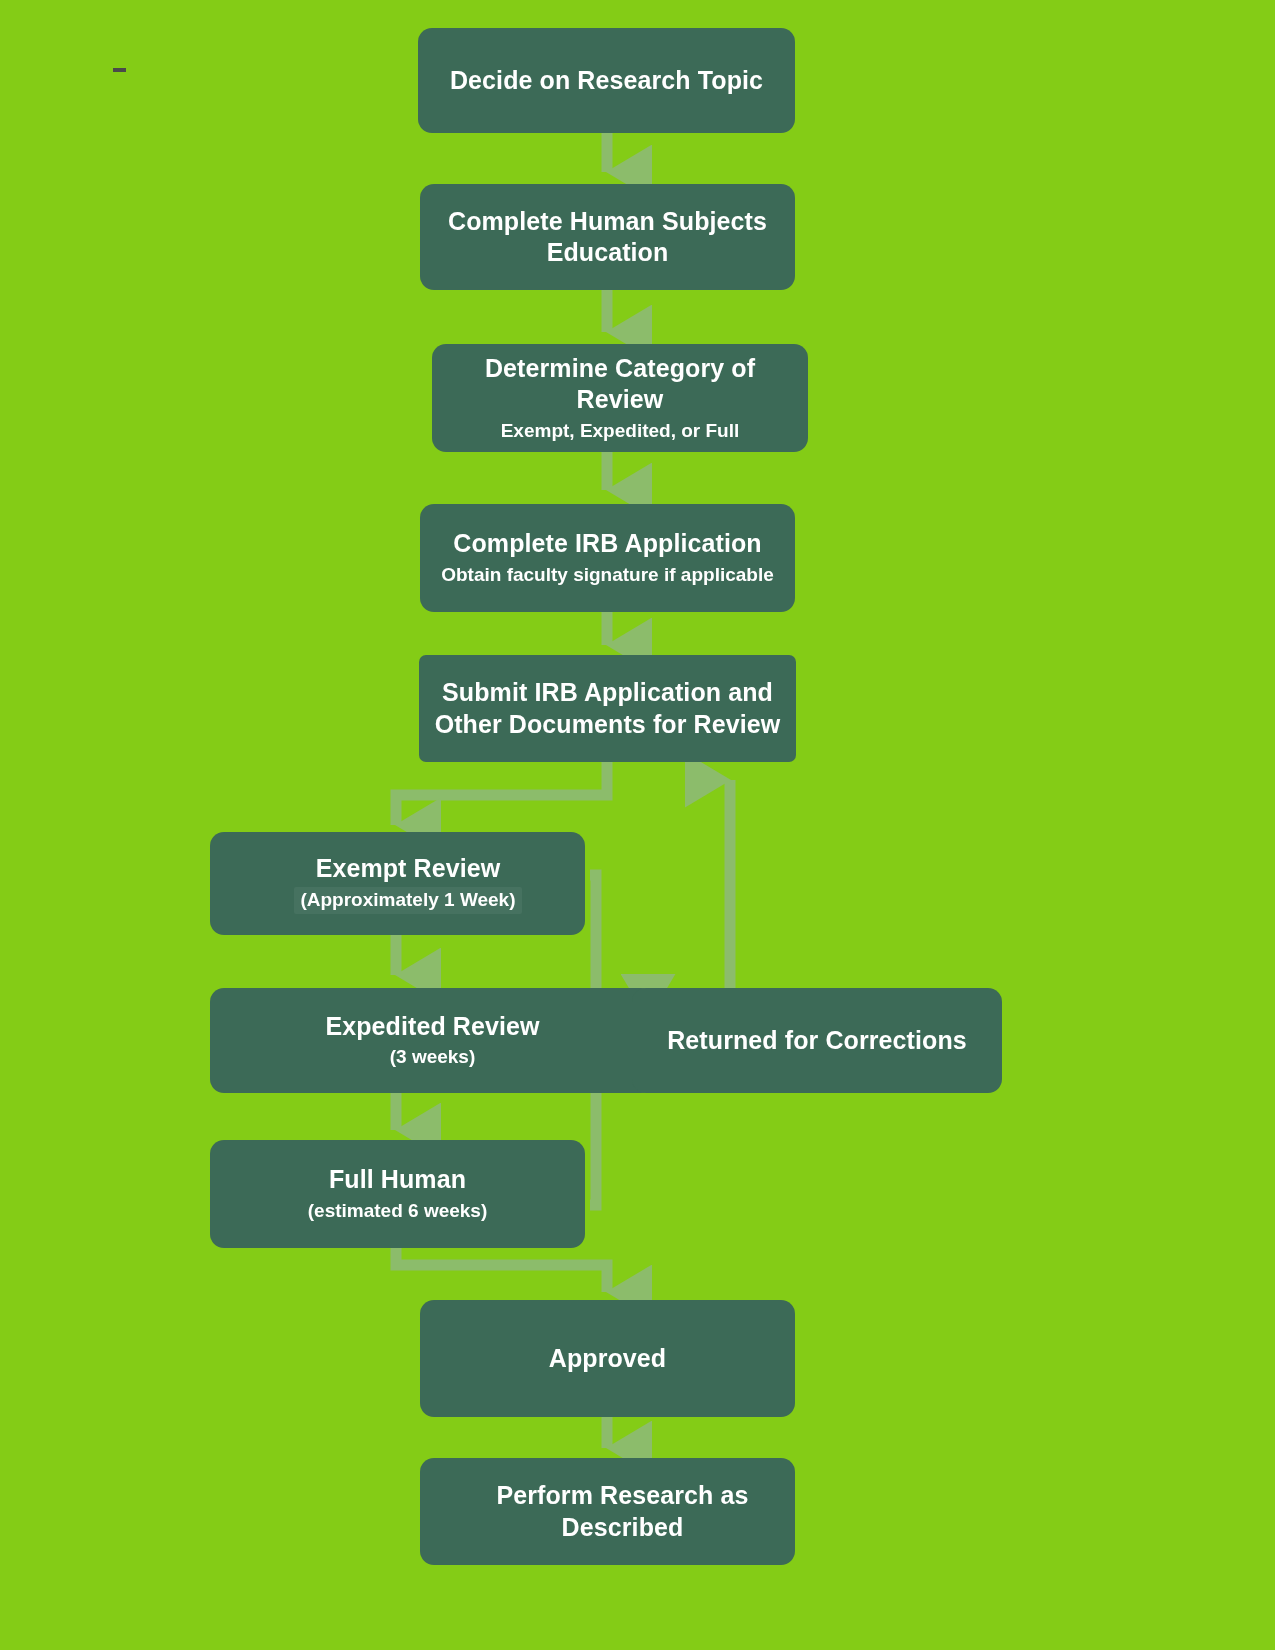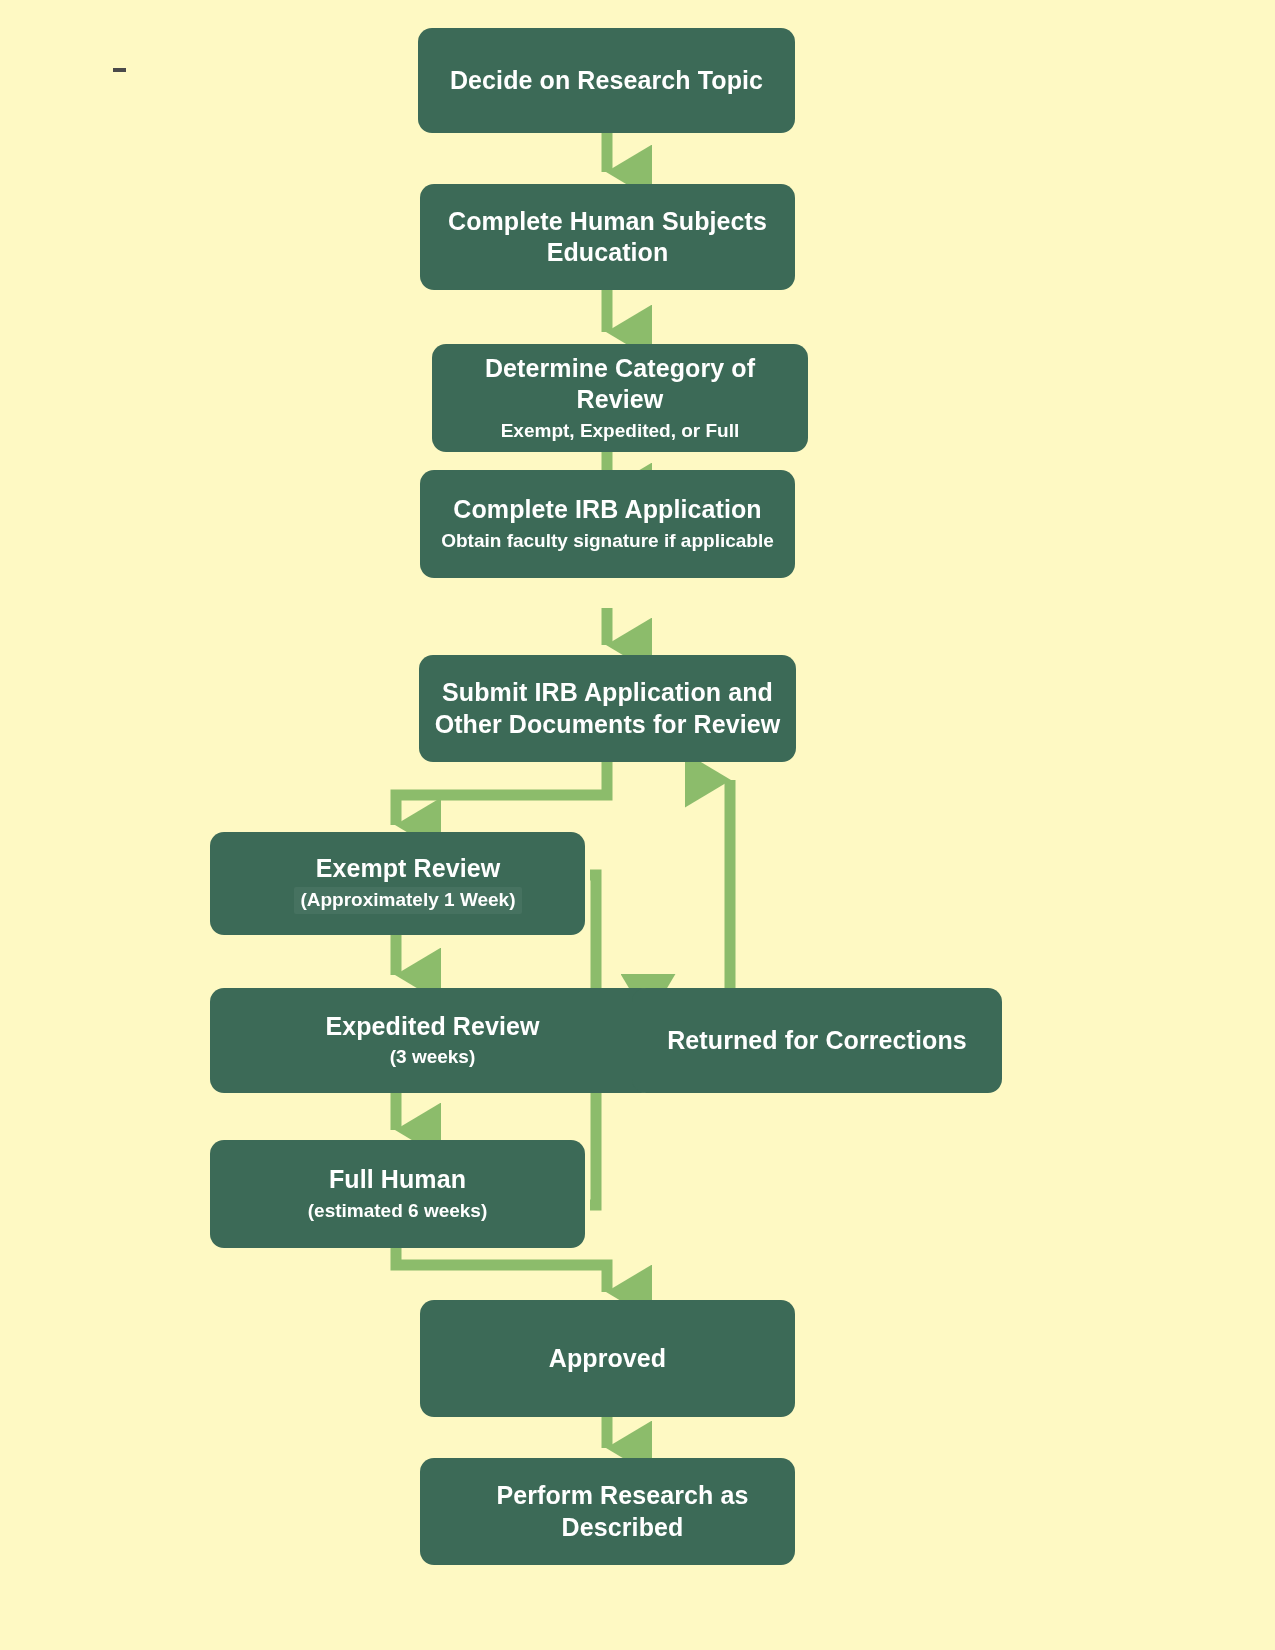"Decide on Research Topic" #canvas { background: #fef9c3 -> #84cc16 }
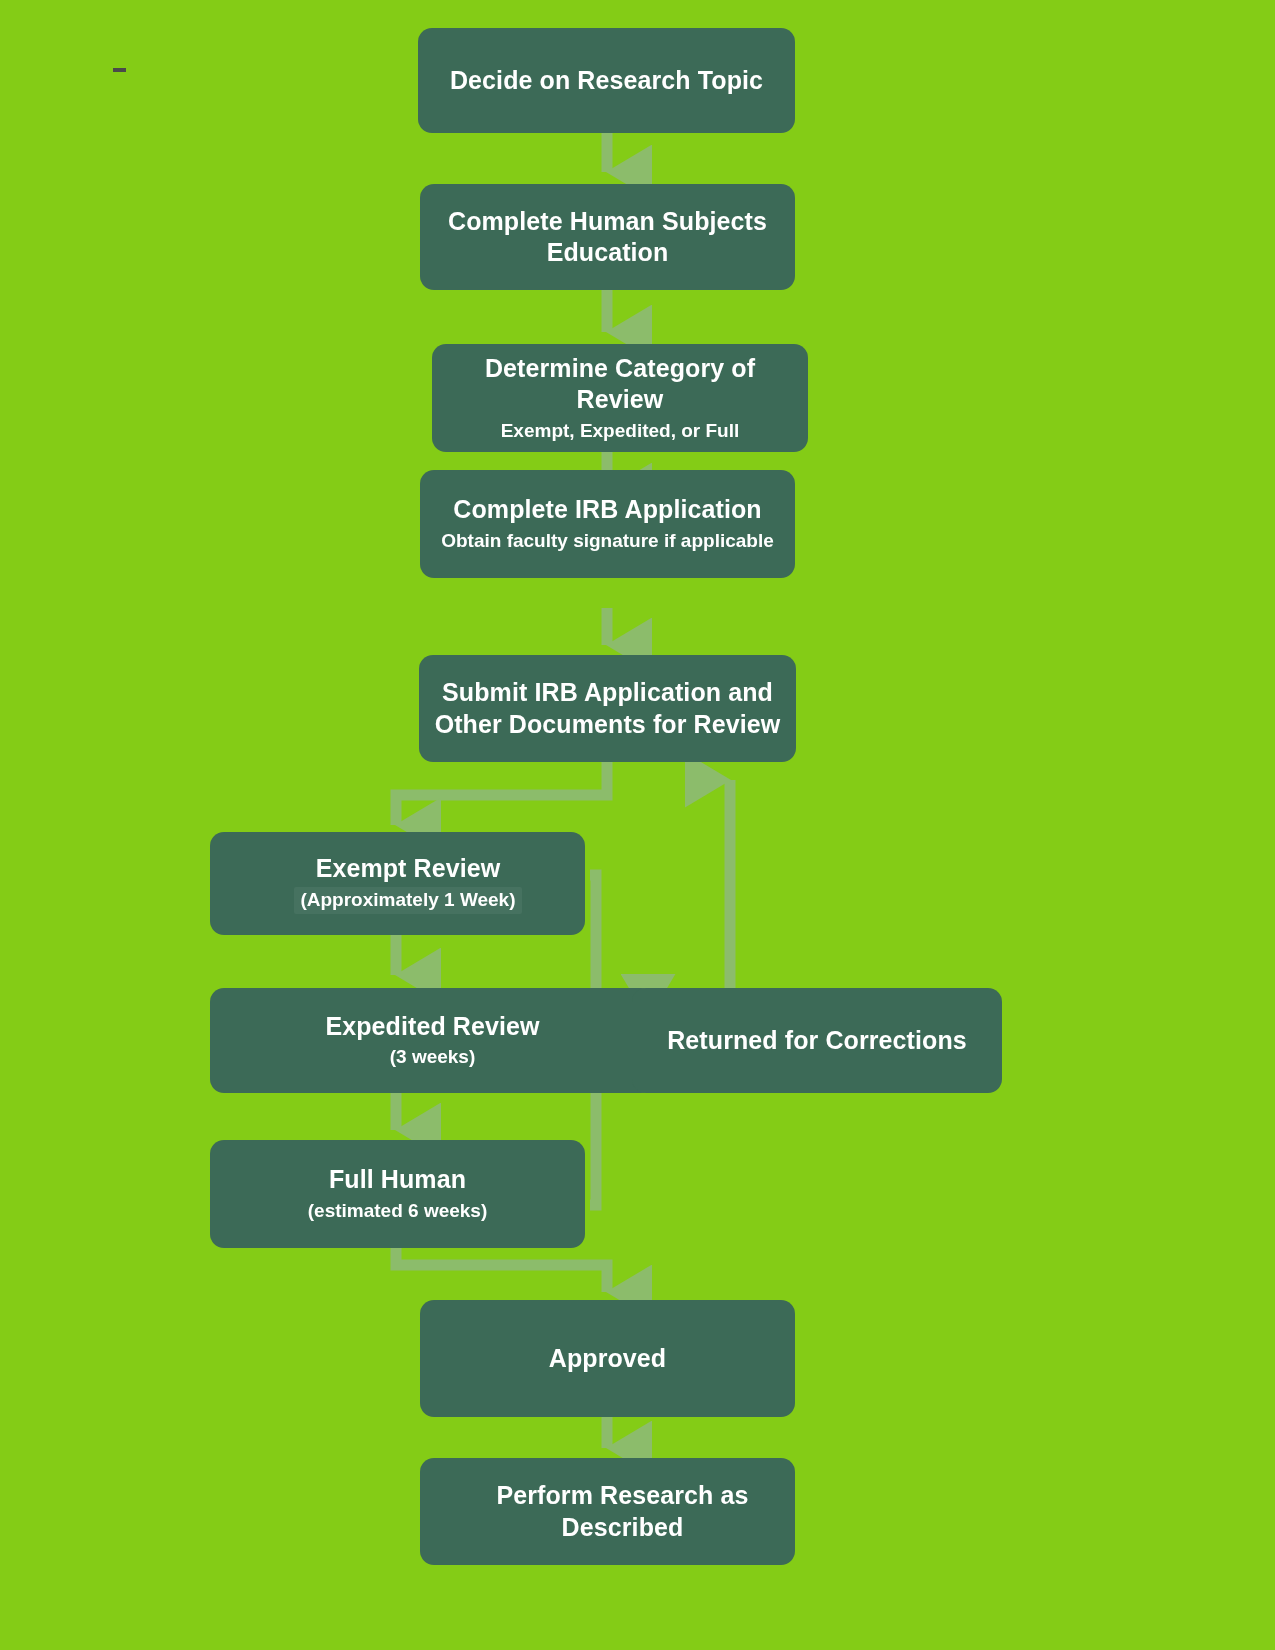"Complete IRB Application" div.node { top: 470px -> 504px }
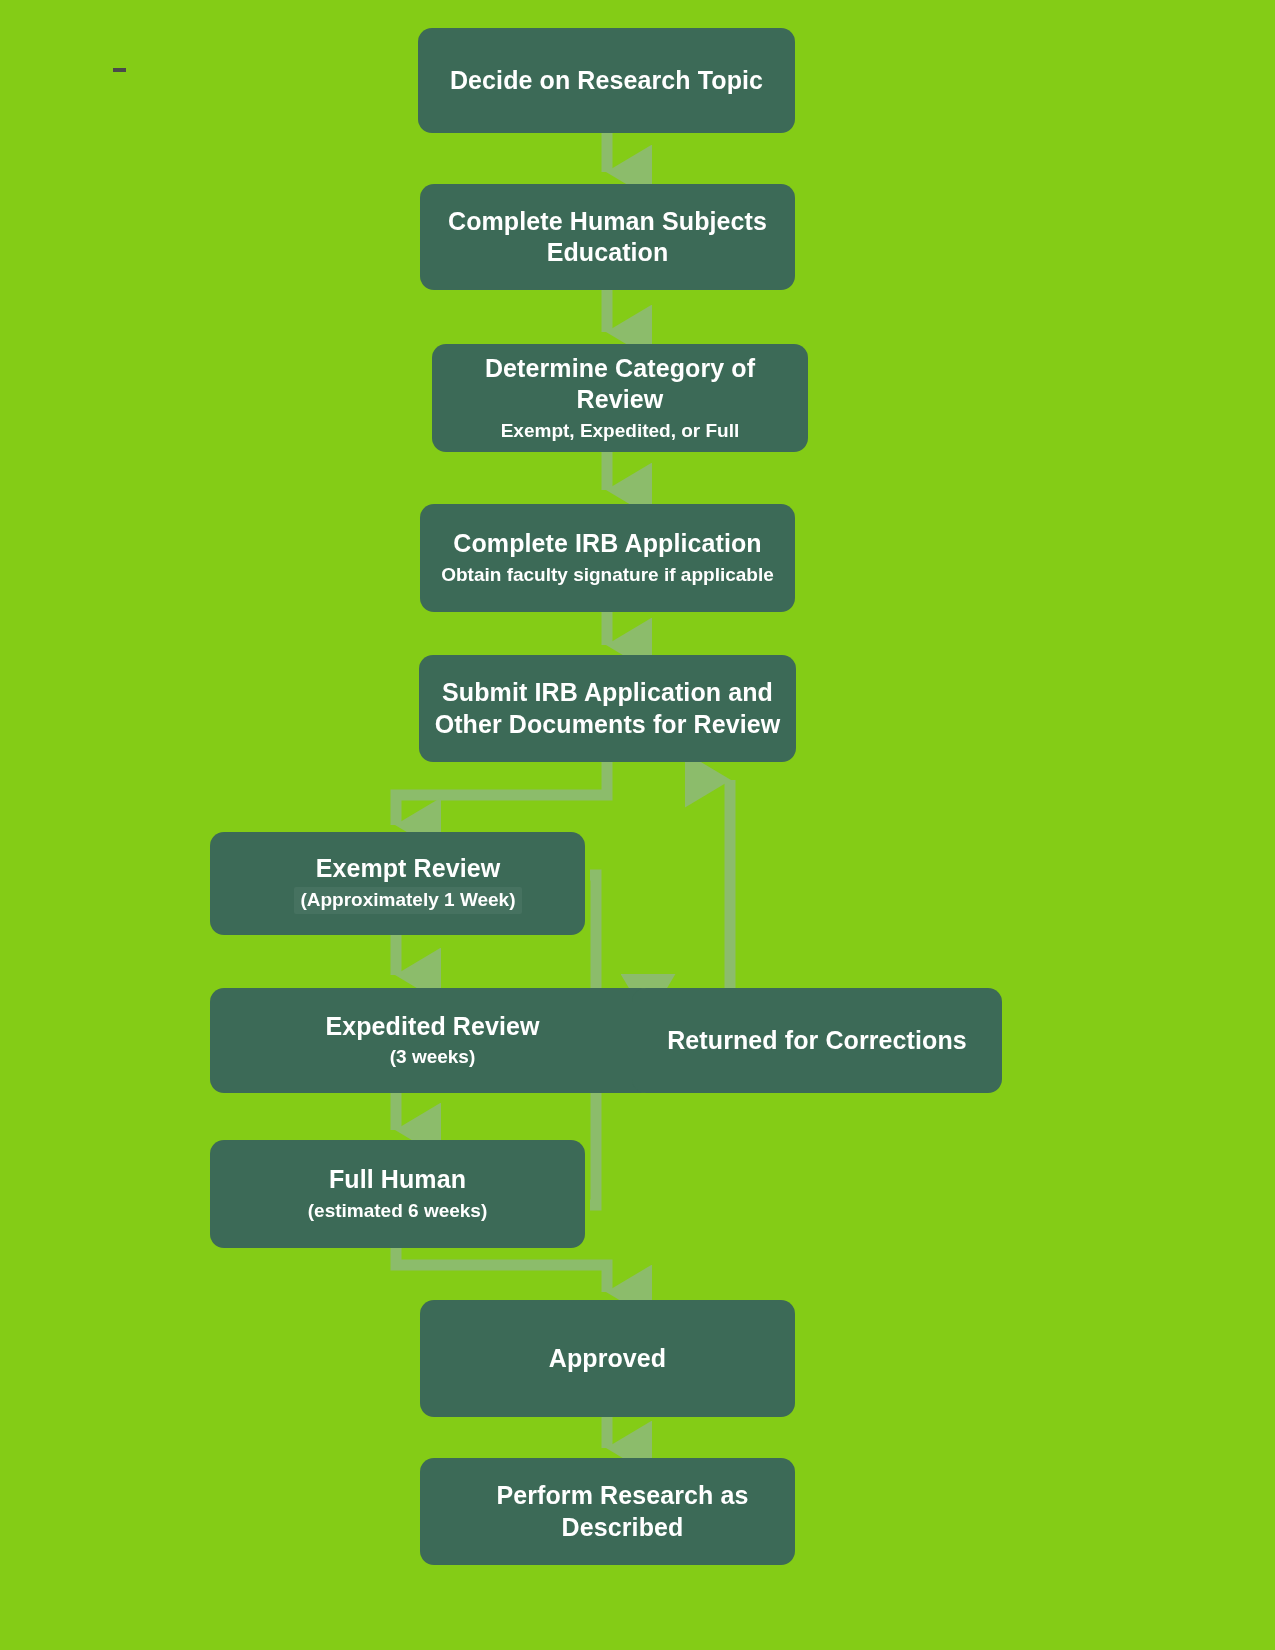"Submit IRB Application and Other" div.node { border-radius: none -> 7px }
